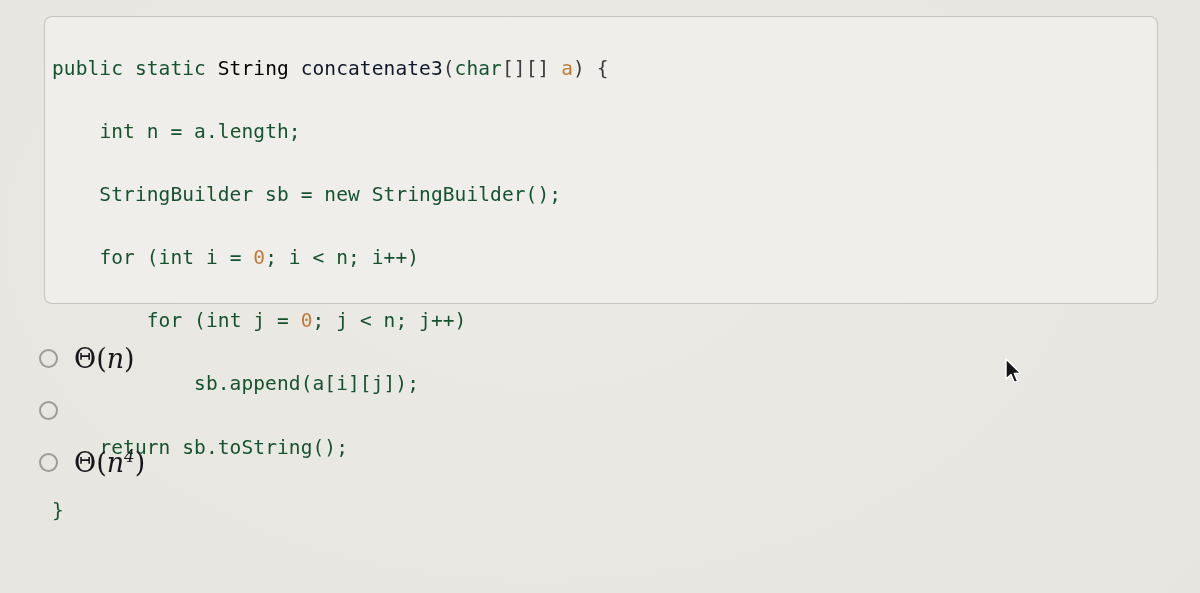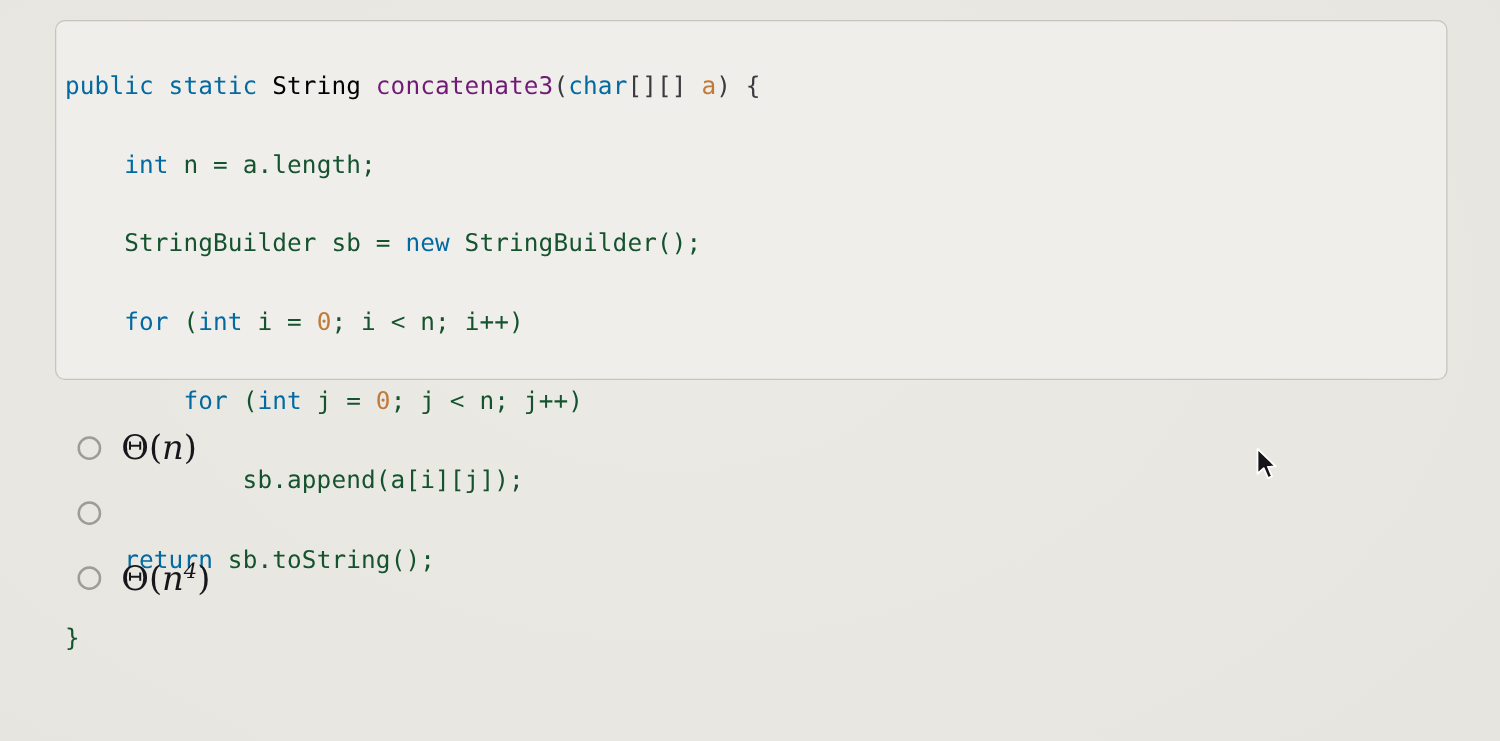"public static" .kw { color: #0369a1 -> #14532d }
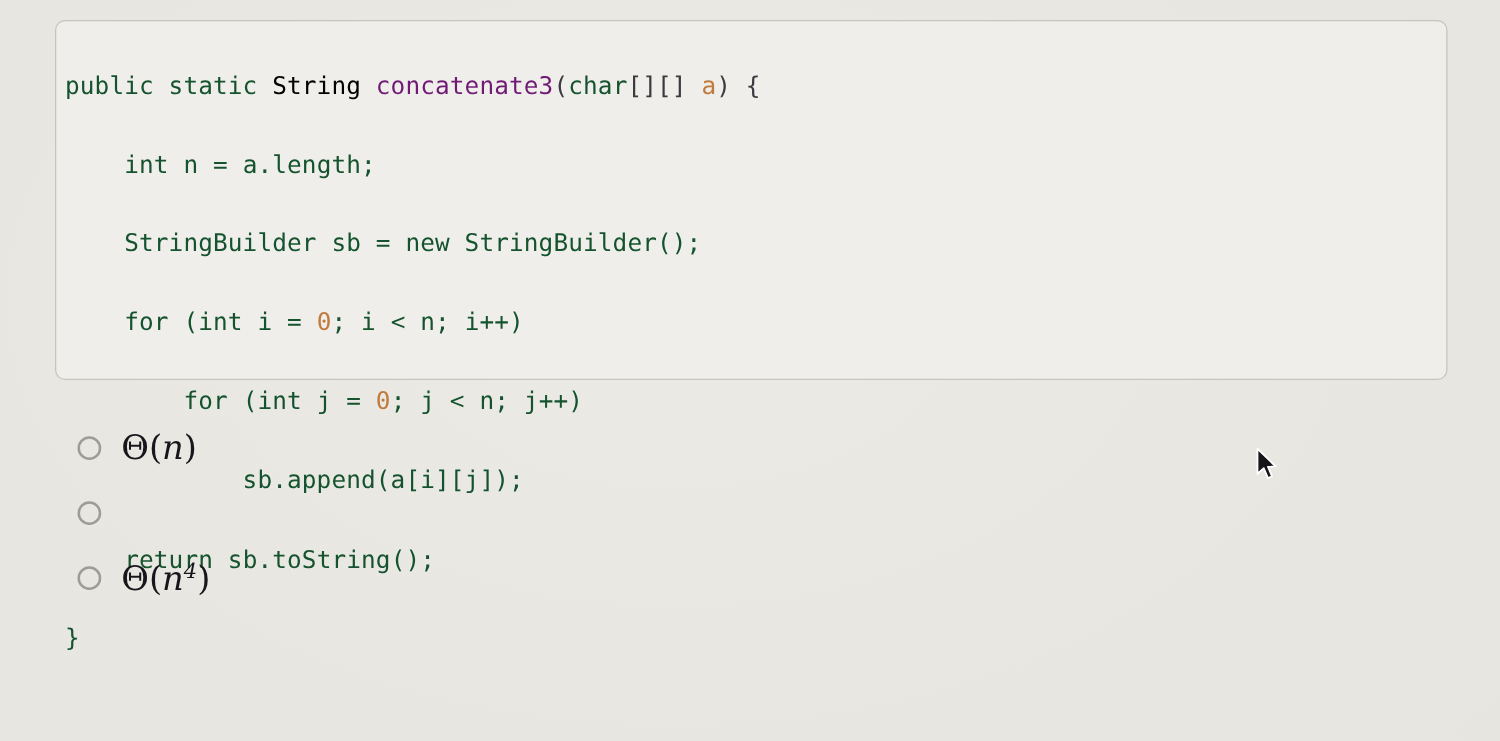"concatenate3" .fn { color: #701a75 -> #0f172a }
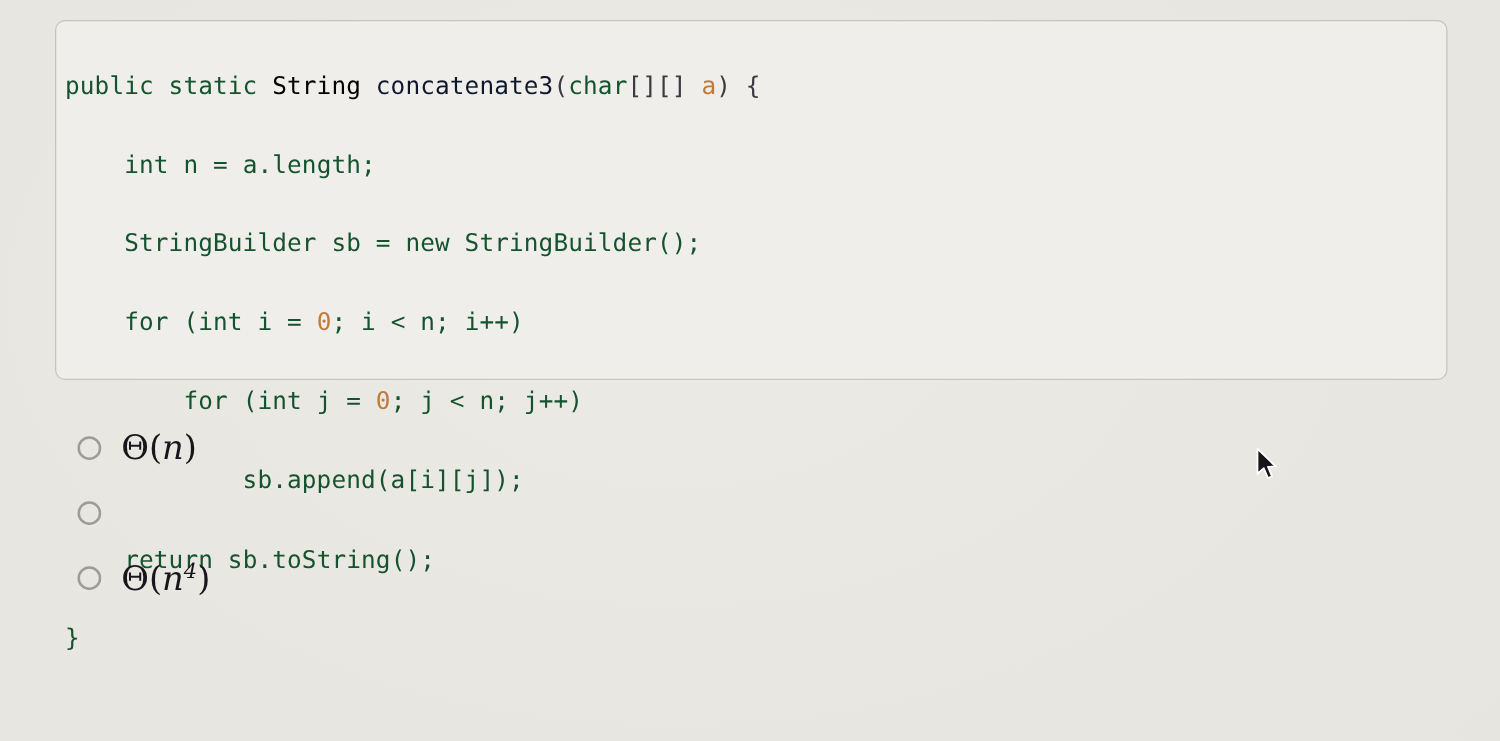"Θ(n)" .options { left: 62px -> 39px }
